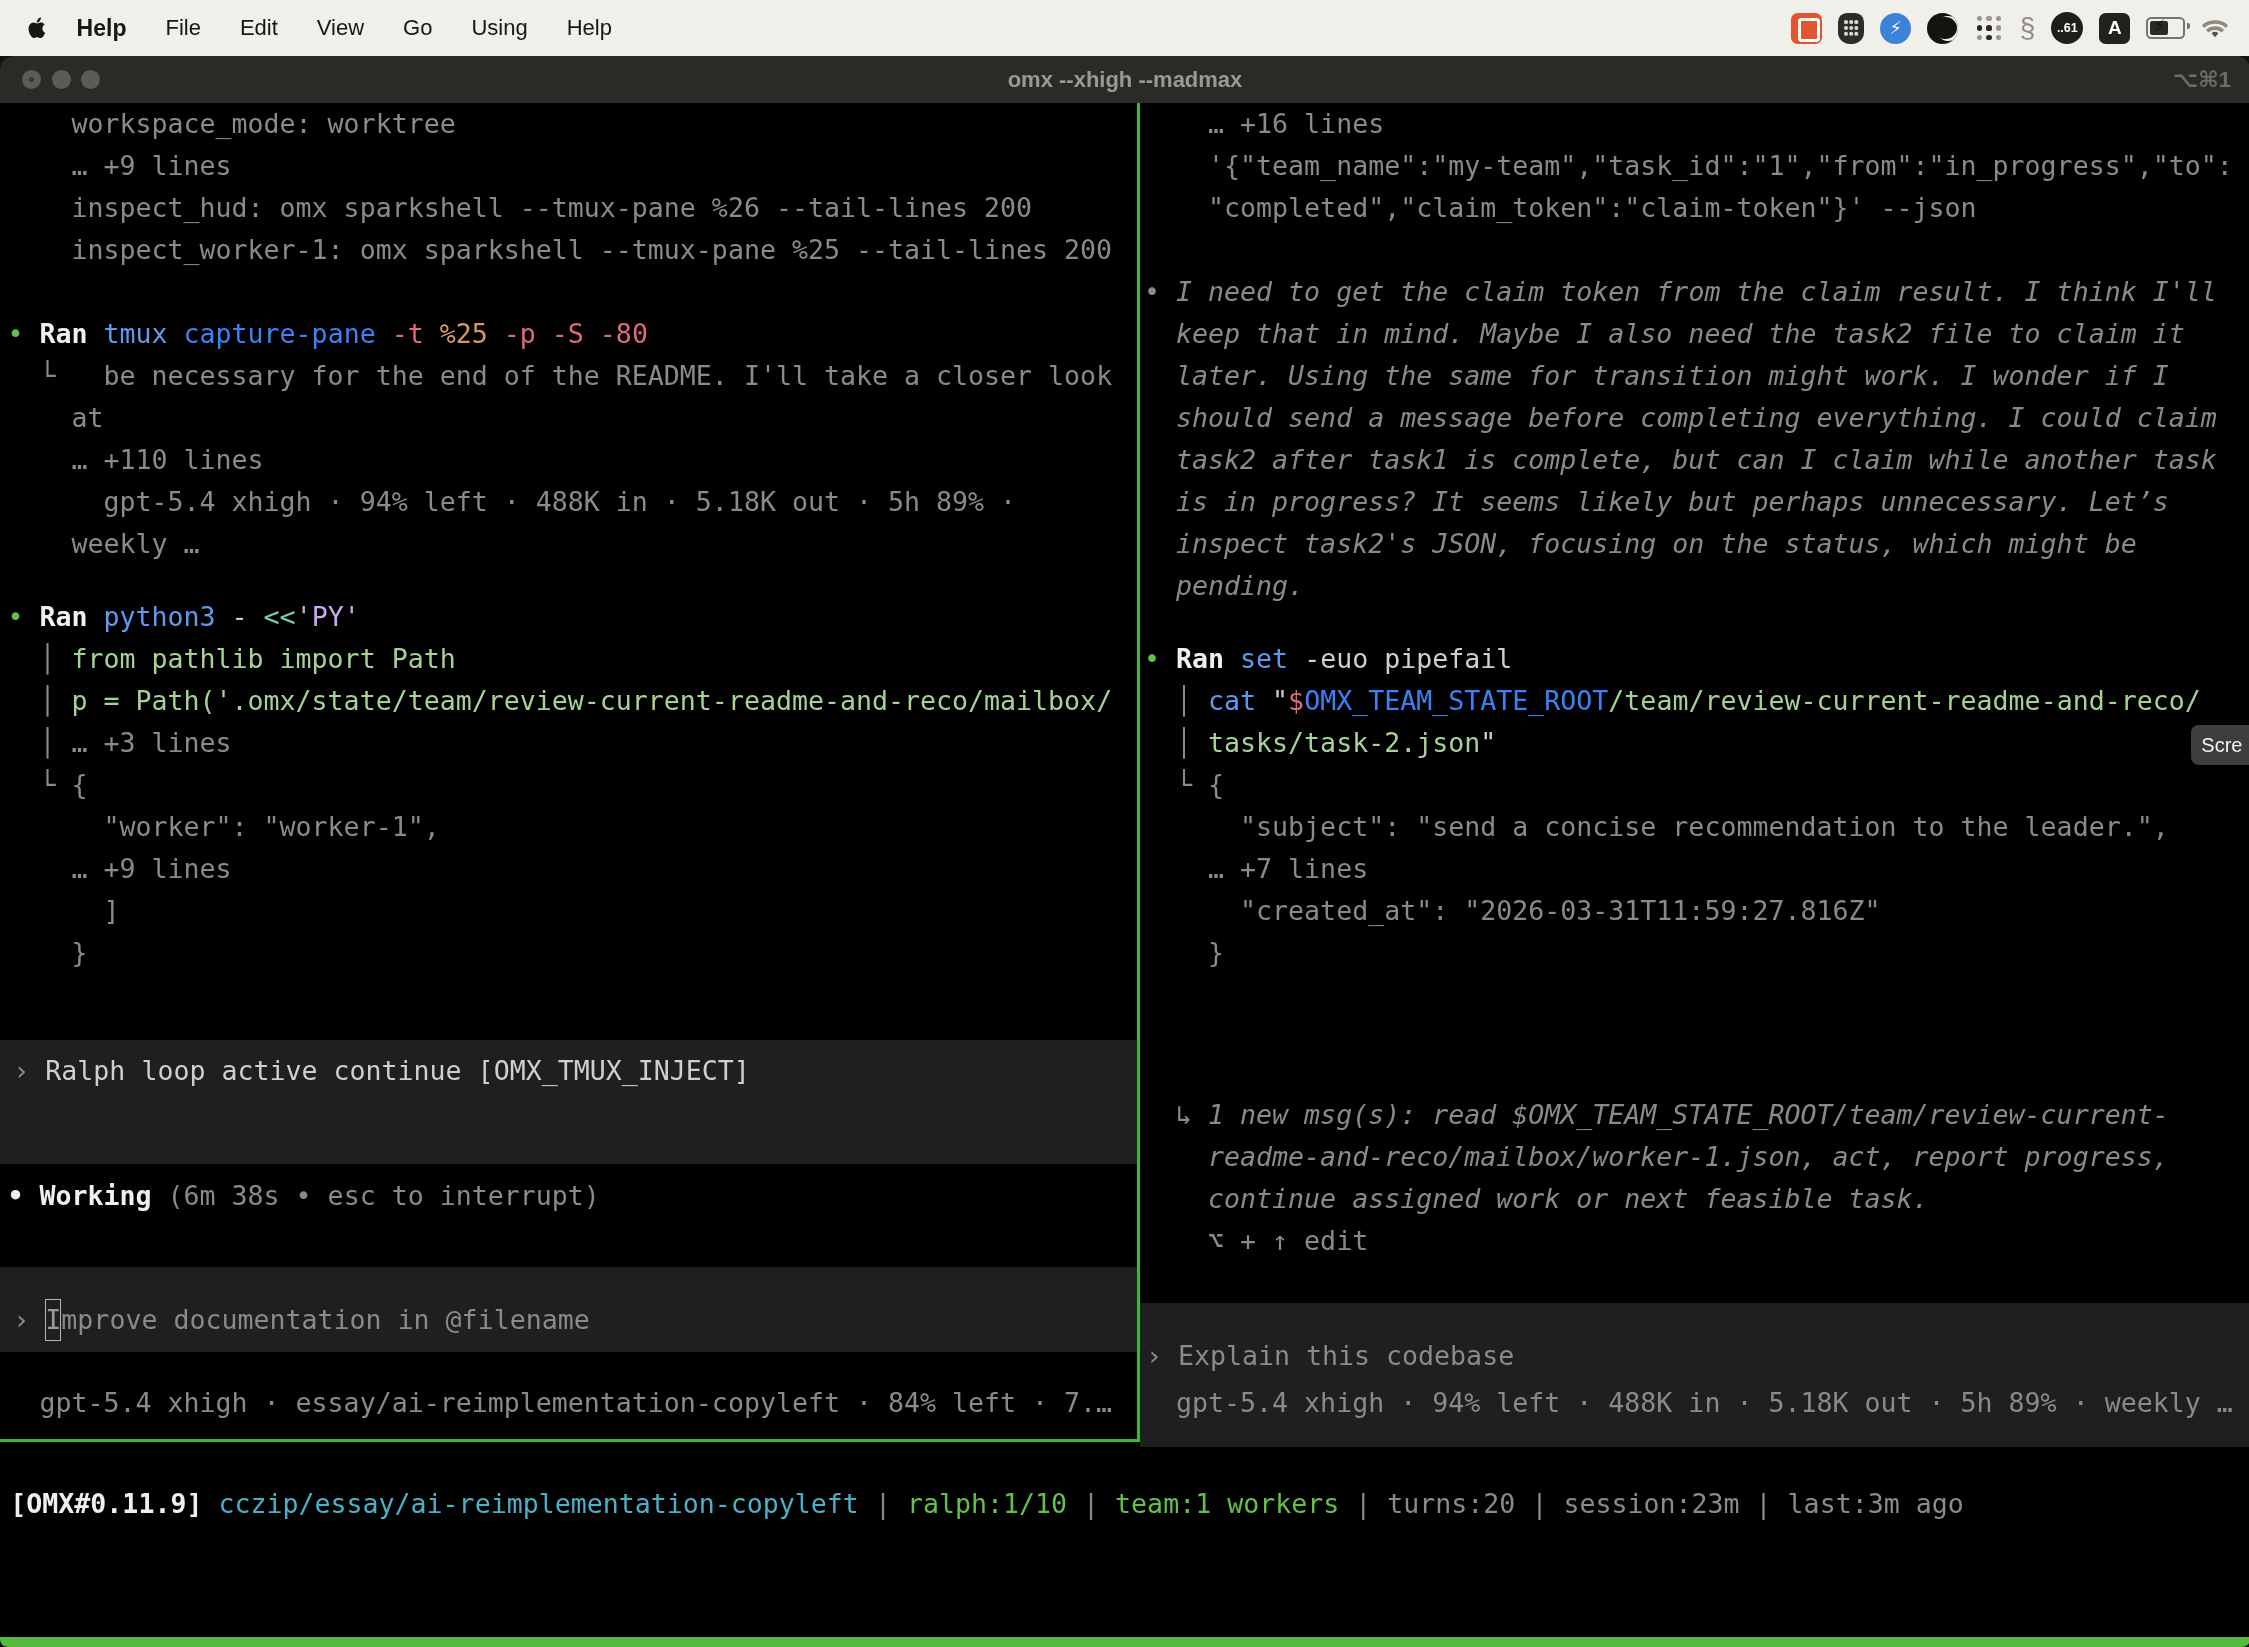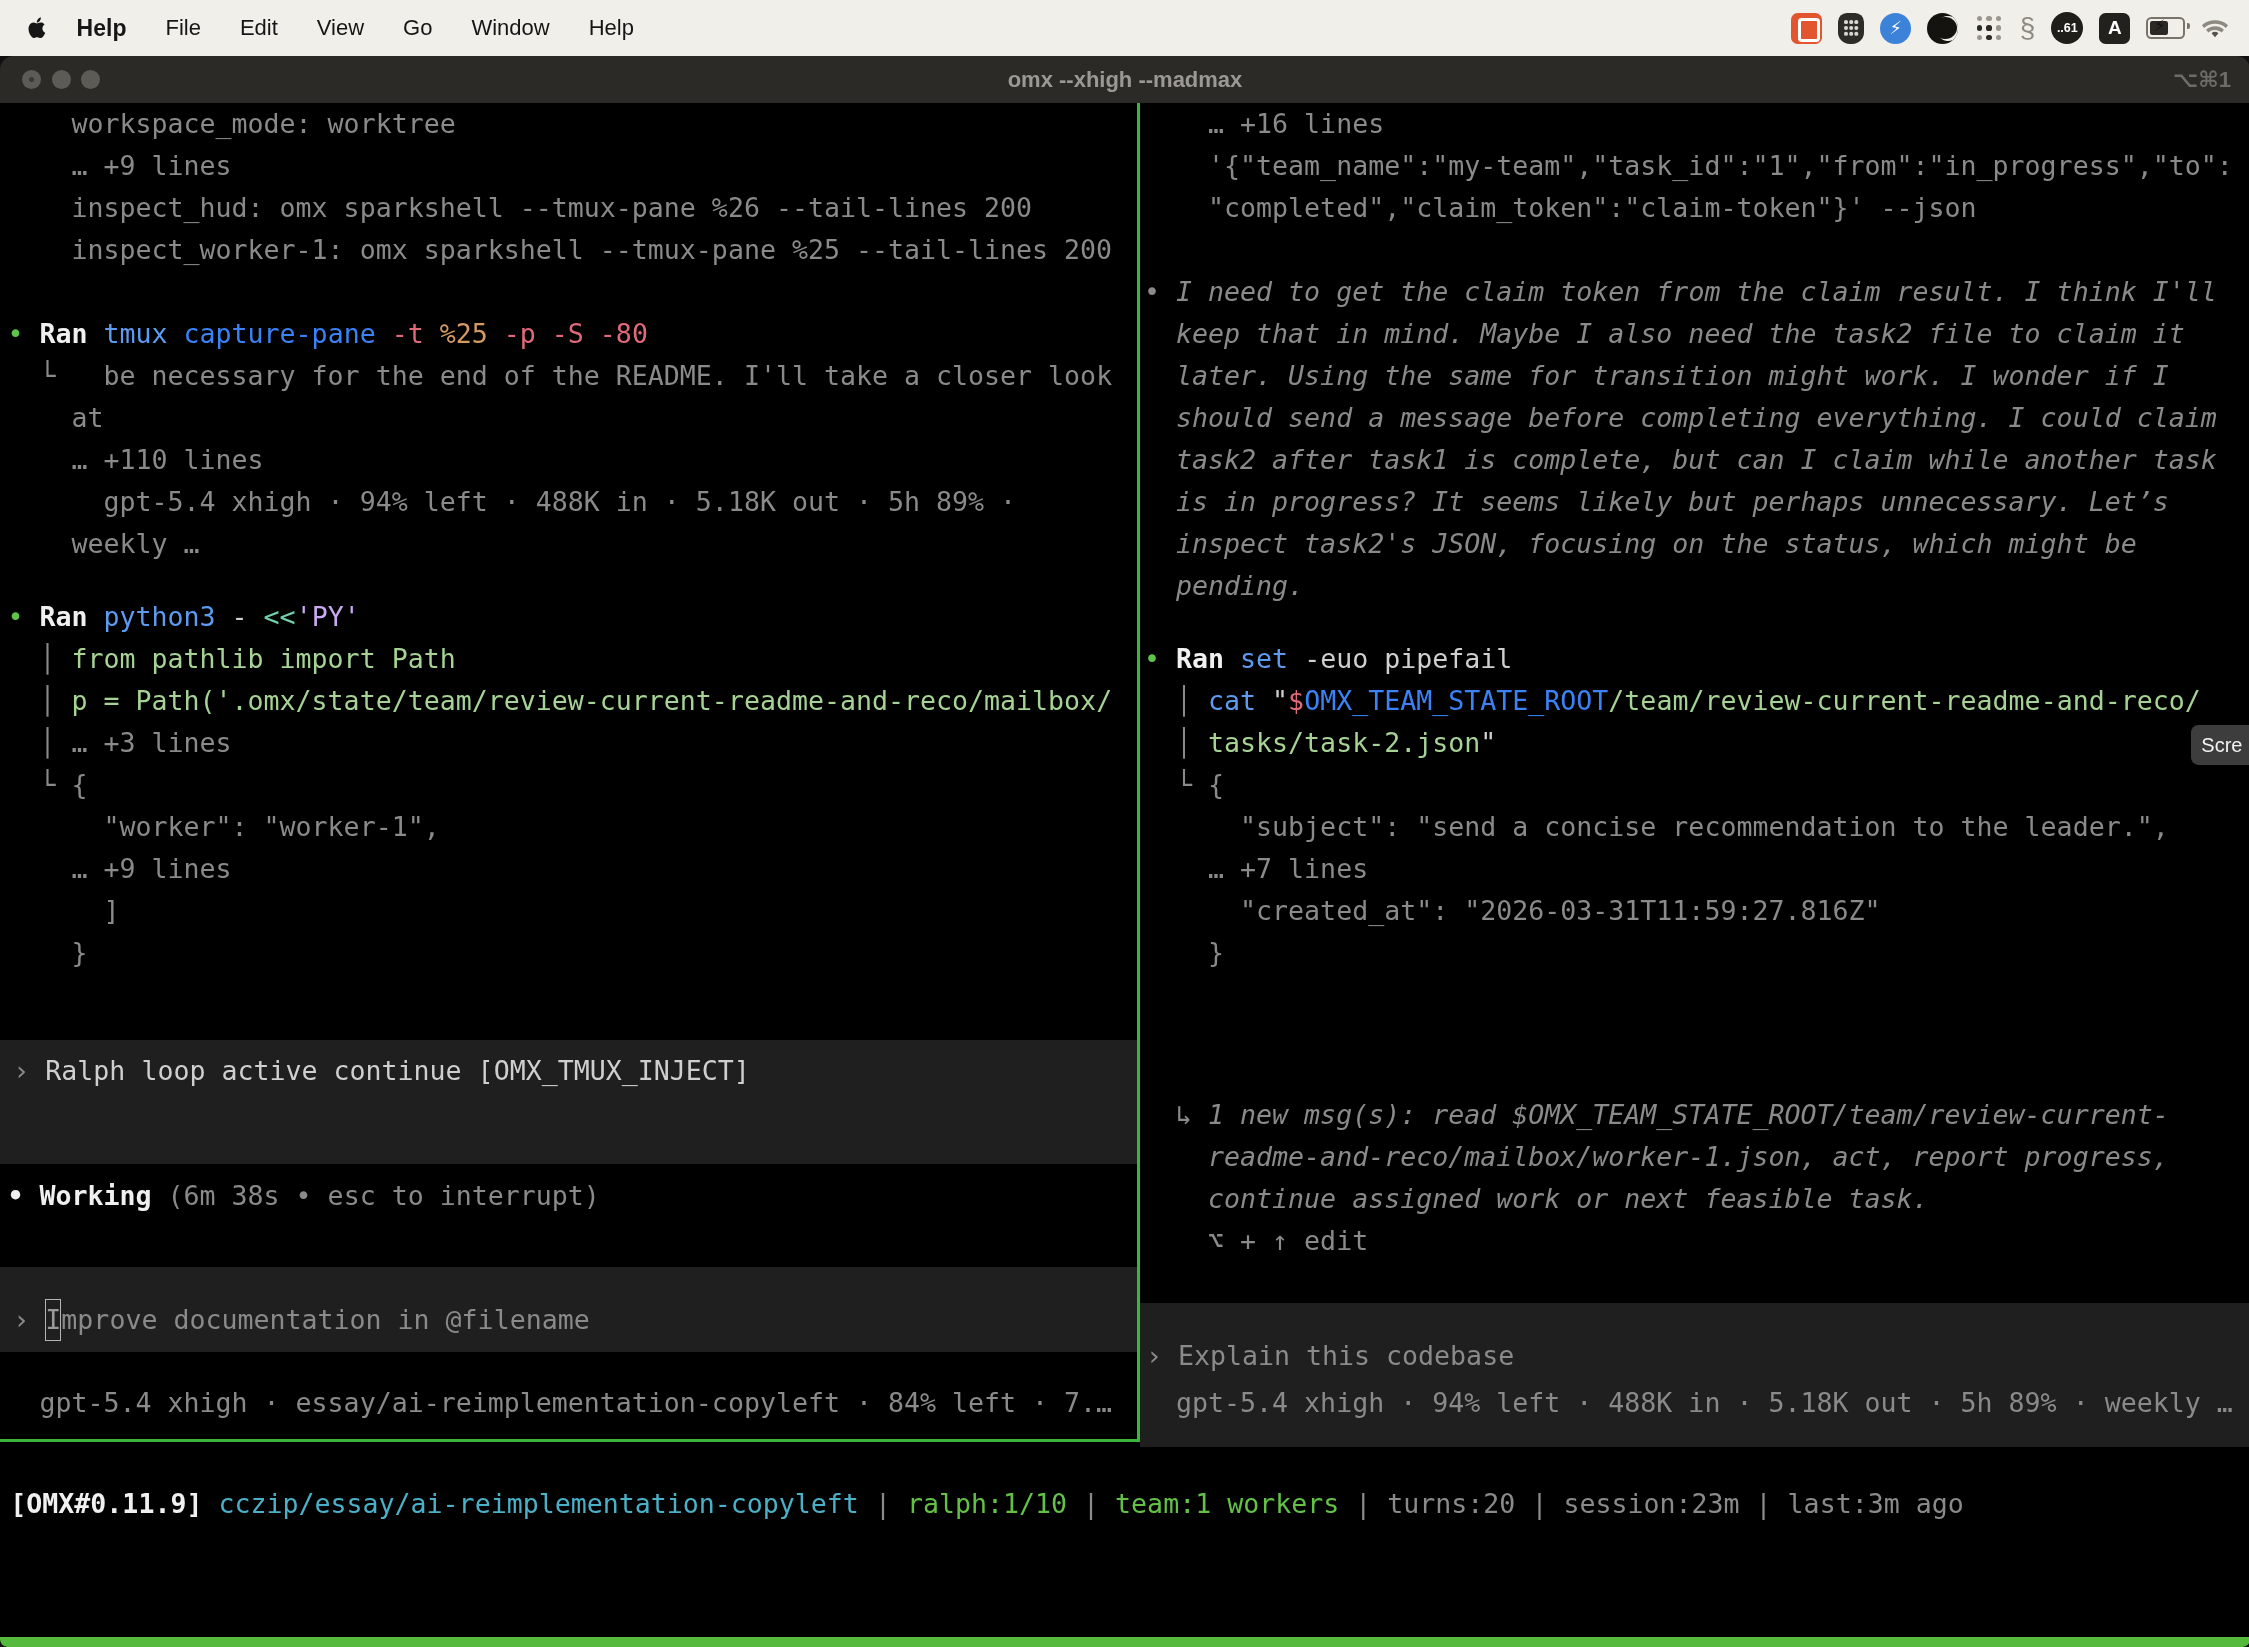"Window" span.mb-item { text: Window -> Using }
